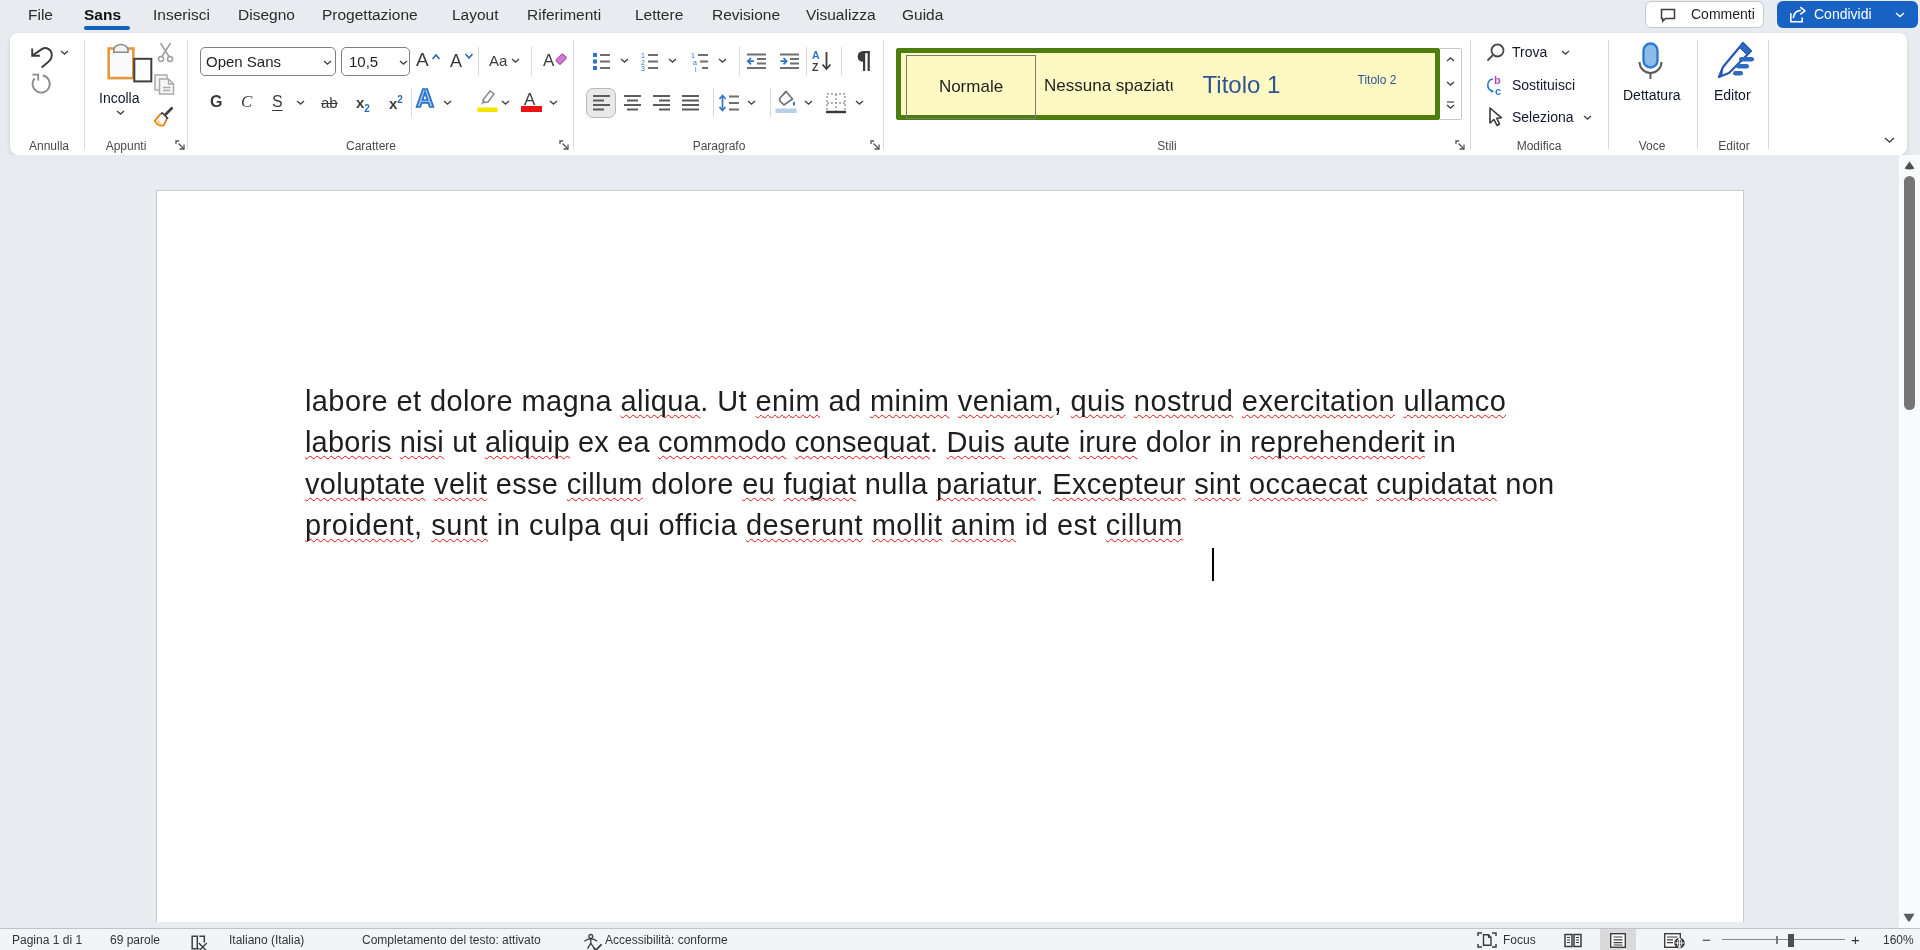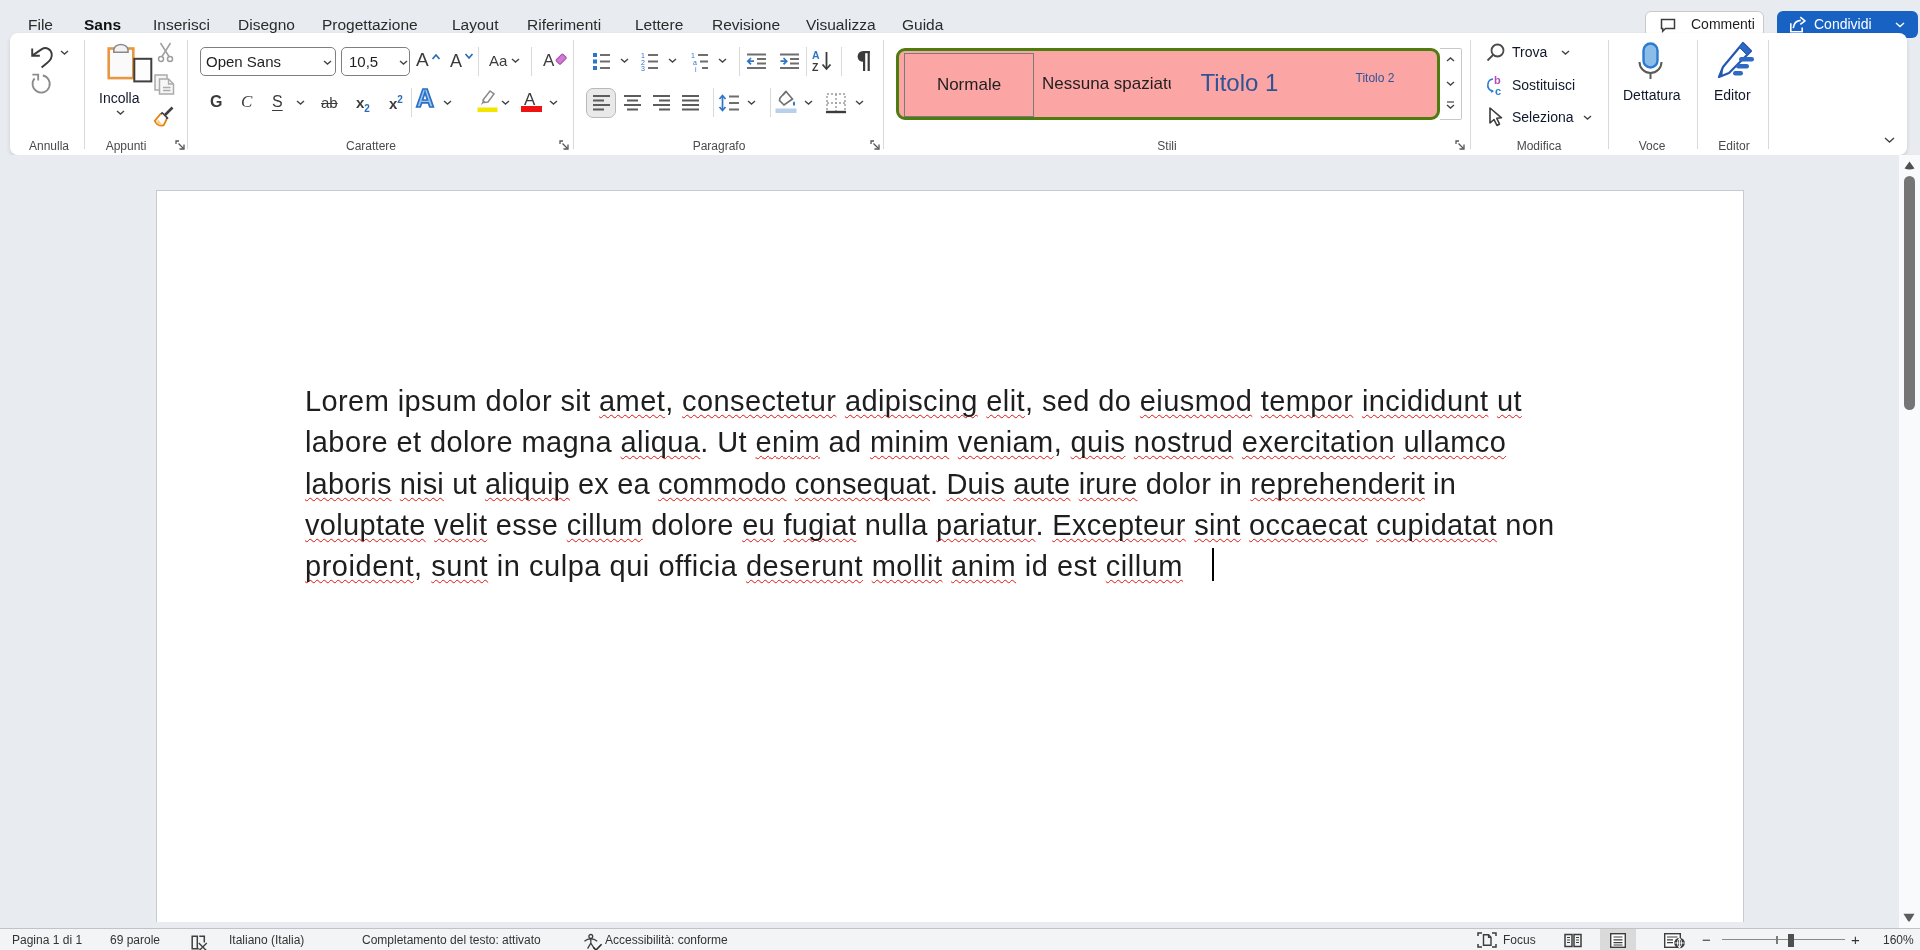"File" #menubar { top: 10px -> 0 }
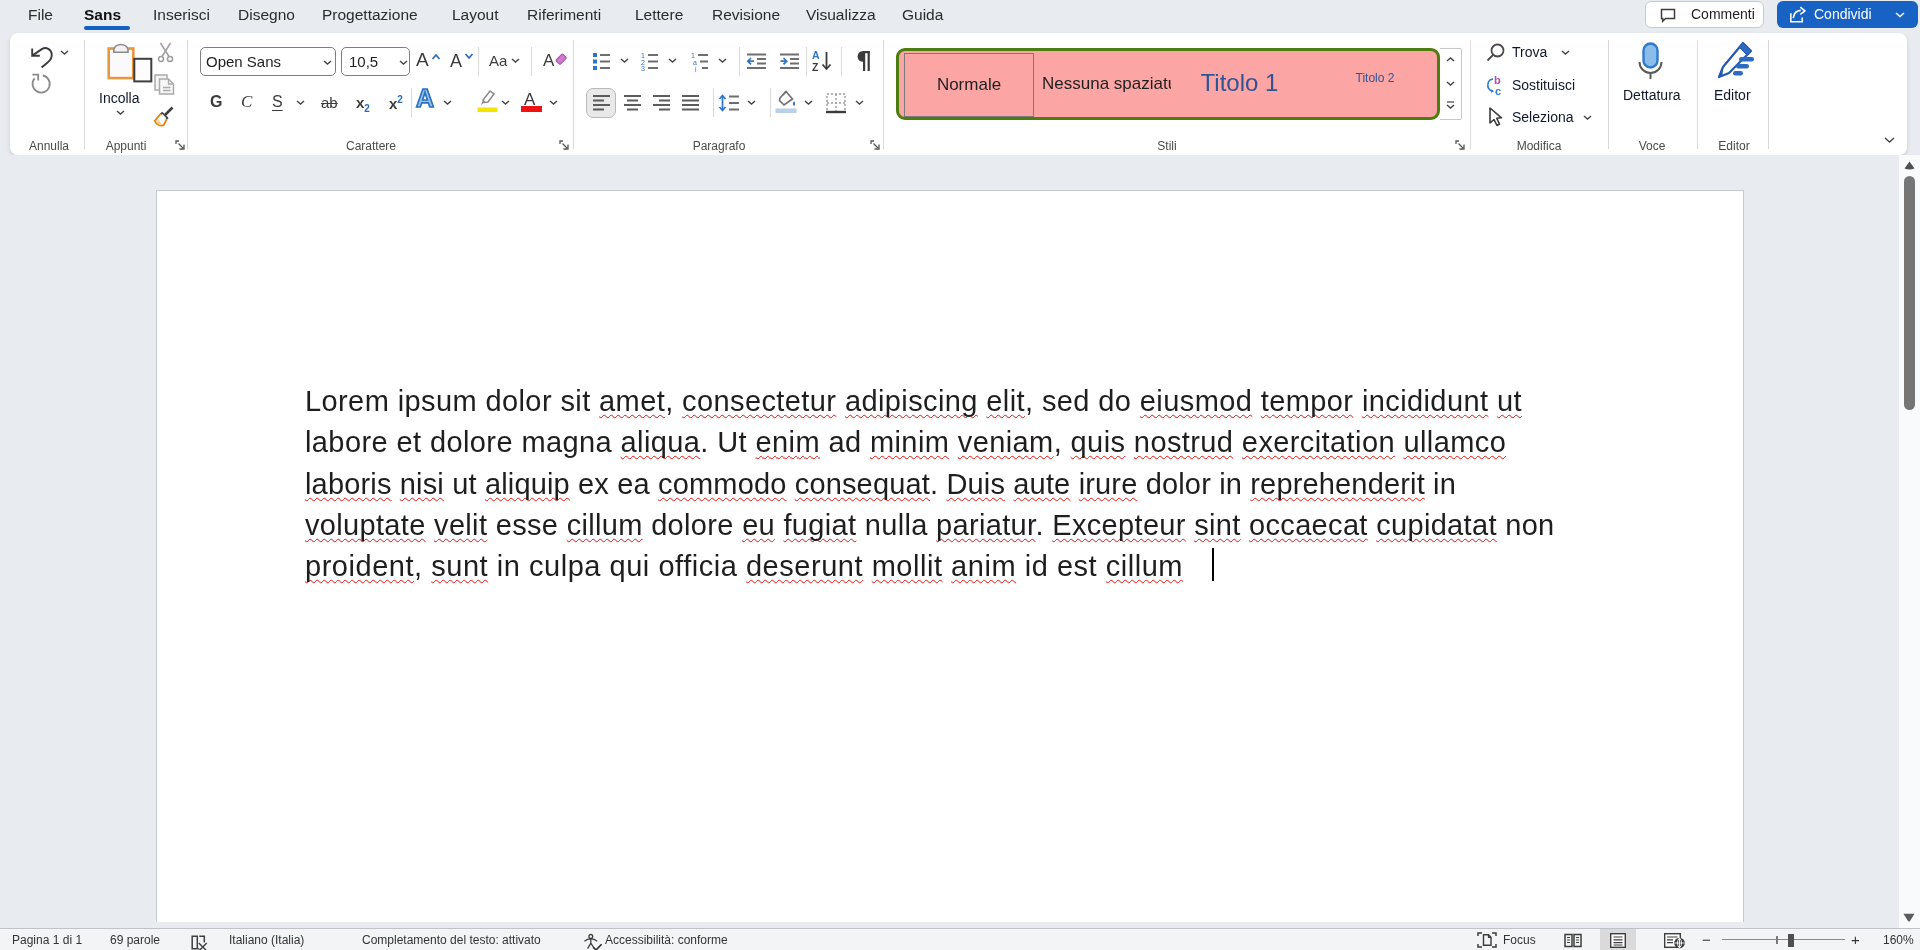"Normale" #gallery { background: #fca5a5 -> #fef9c3; border: 3px solid #4d7c0f -> 5px solid #4d7c0f; border-radius: 9px -> 2px }
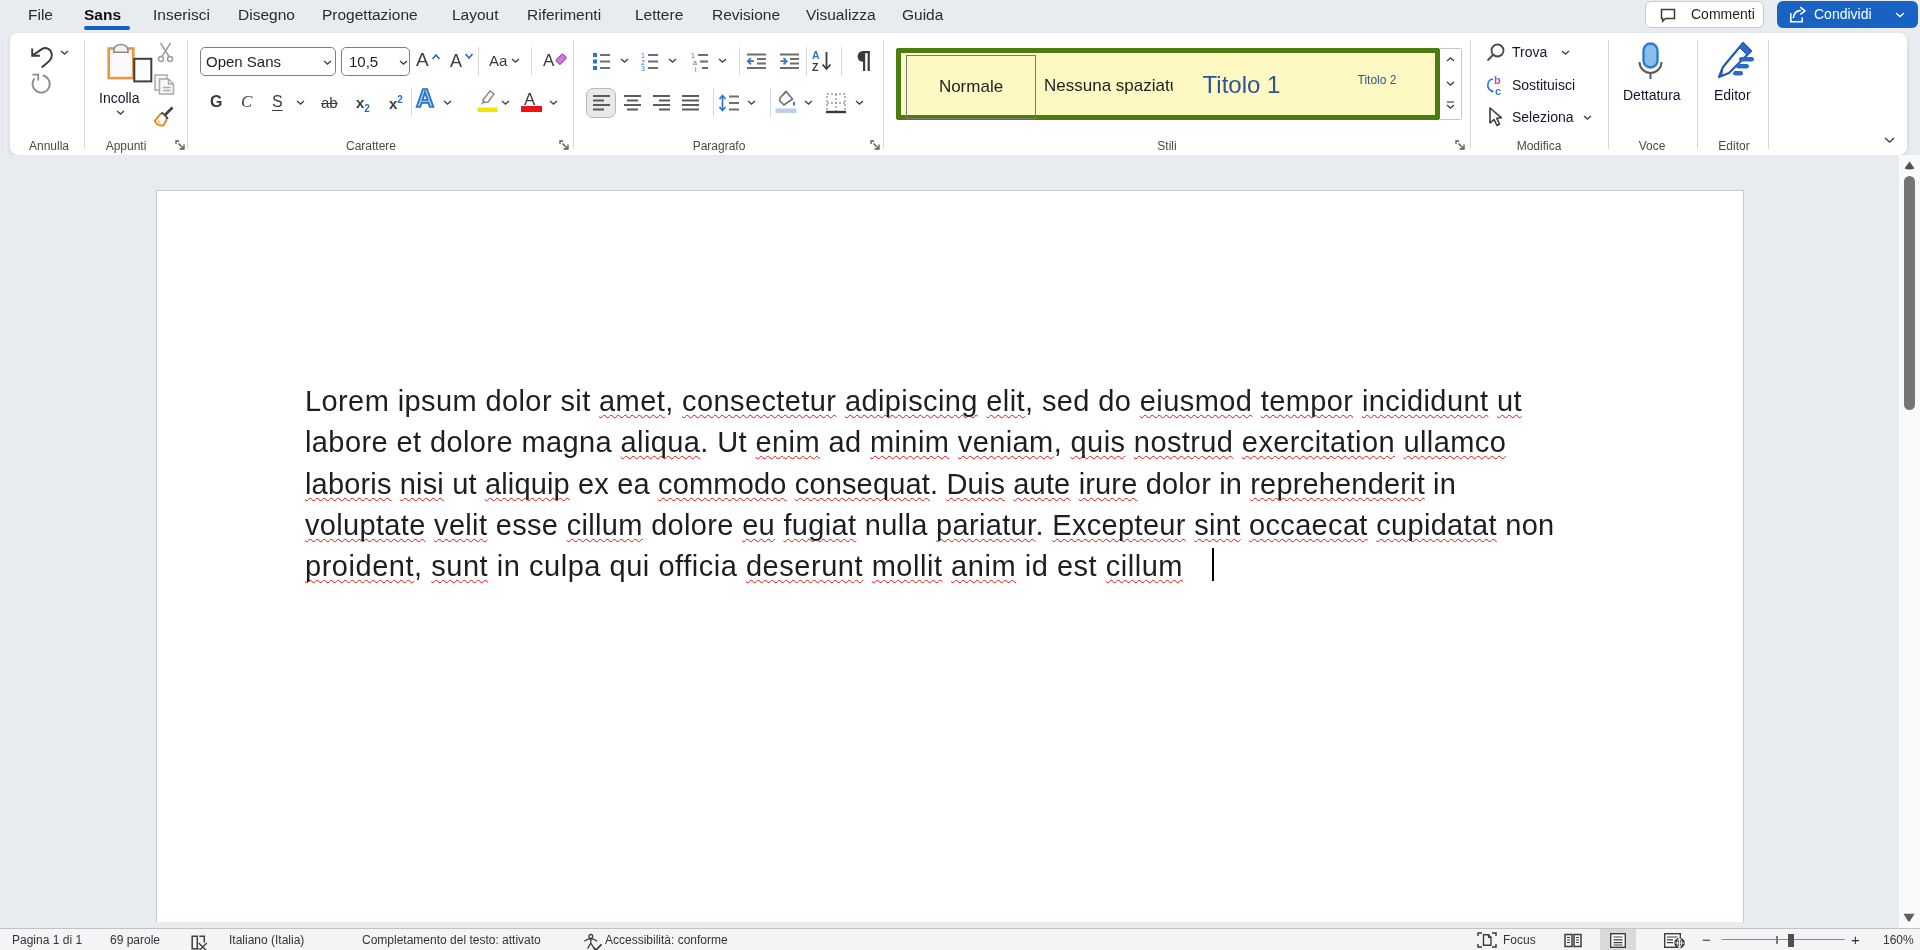"Lorem ipsum dolor sit amet," div.ln { html: <div>Lorem ipsum dolor sit <u>amet</u>, <u>consectetur</u> <u>adipiscing</u> <u>elit</u>, sed do <u>eiusmod</u> <u>tempor</u> <u>incididunt</u> <u>ut</u></div> -> none }
